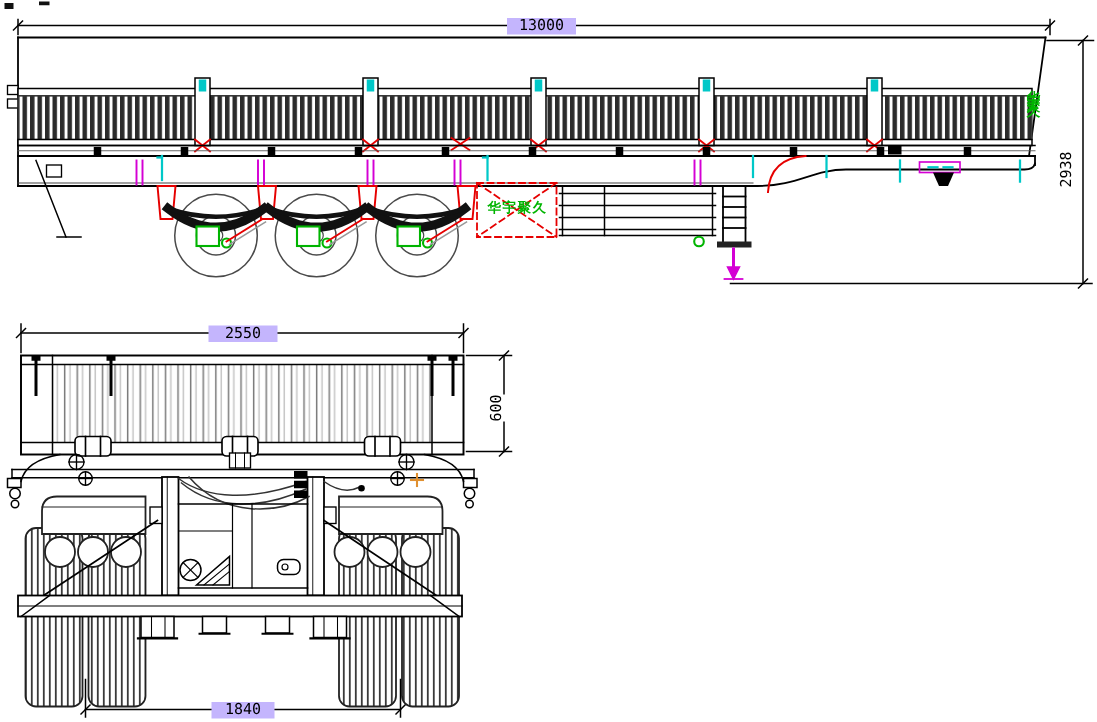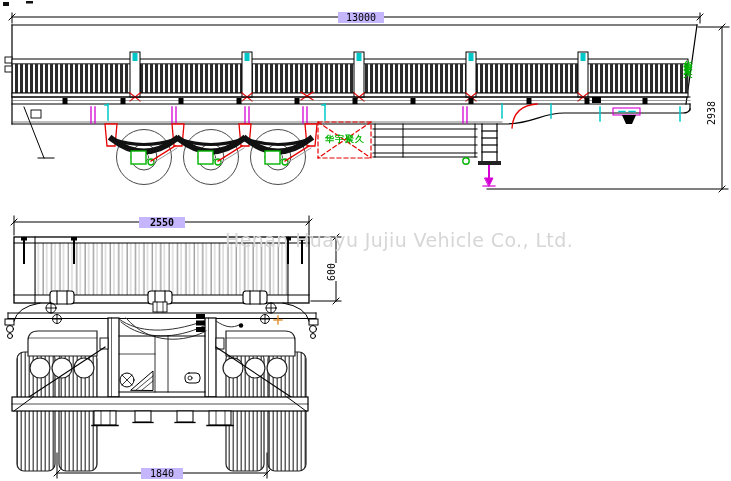"2550" div.dimlabel { font-weight: bold -> none }
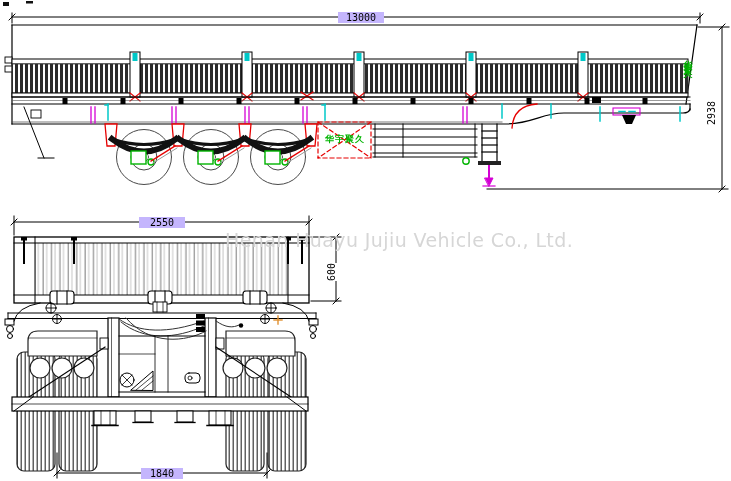"Henan Huayu Jujiu Vehicle Co.," div.watermark { html: <div>Henan Huayu Jujiu Vehicle Co., Ltd.</div> -> none }
